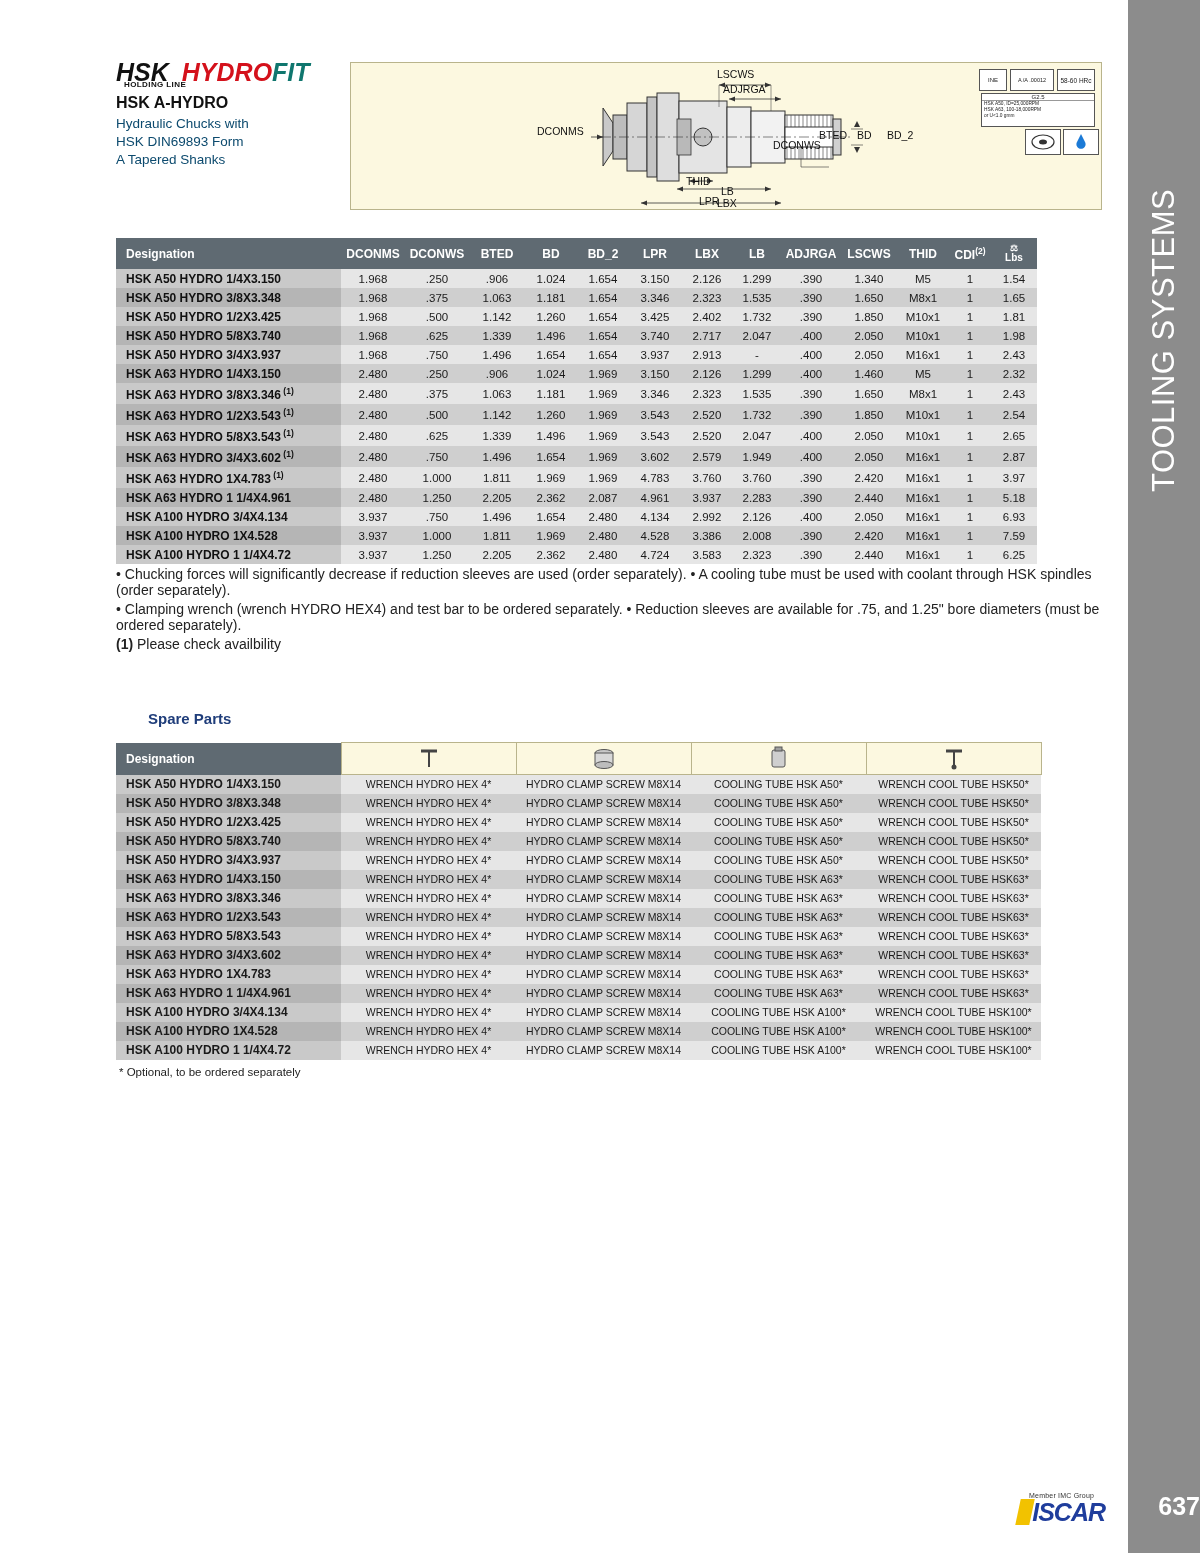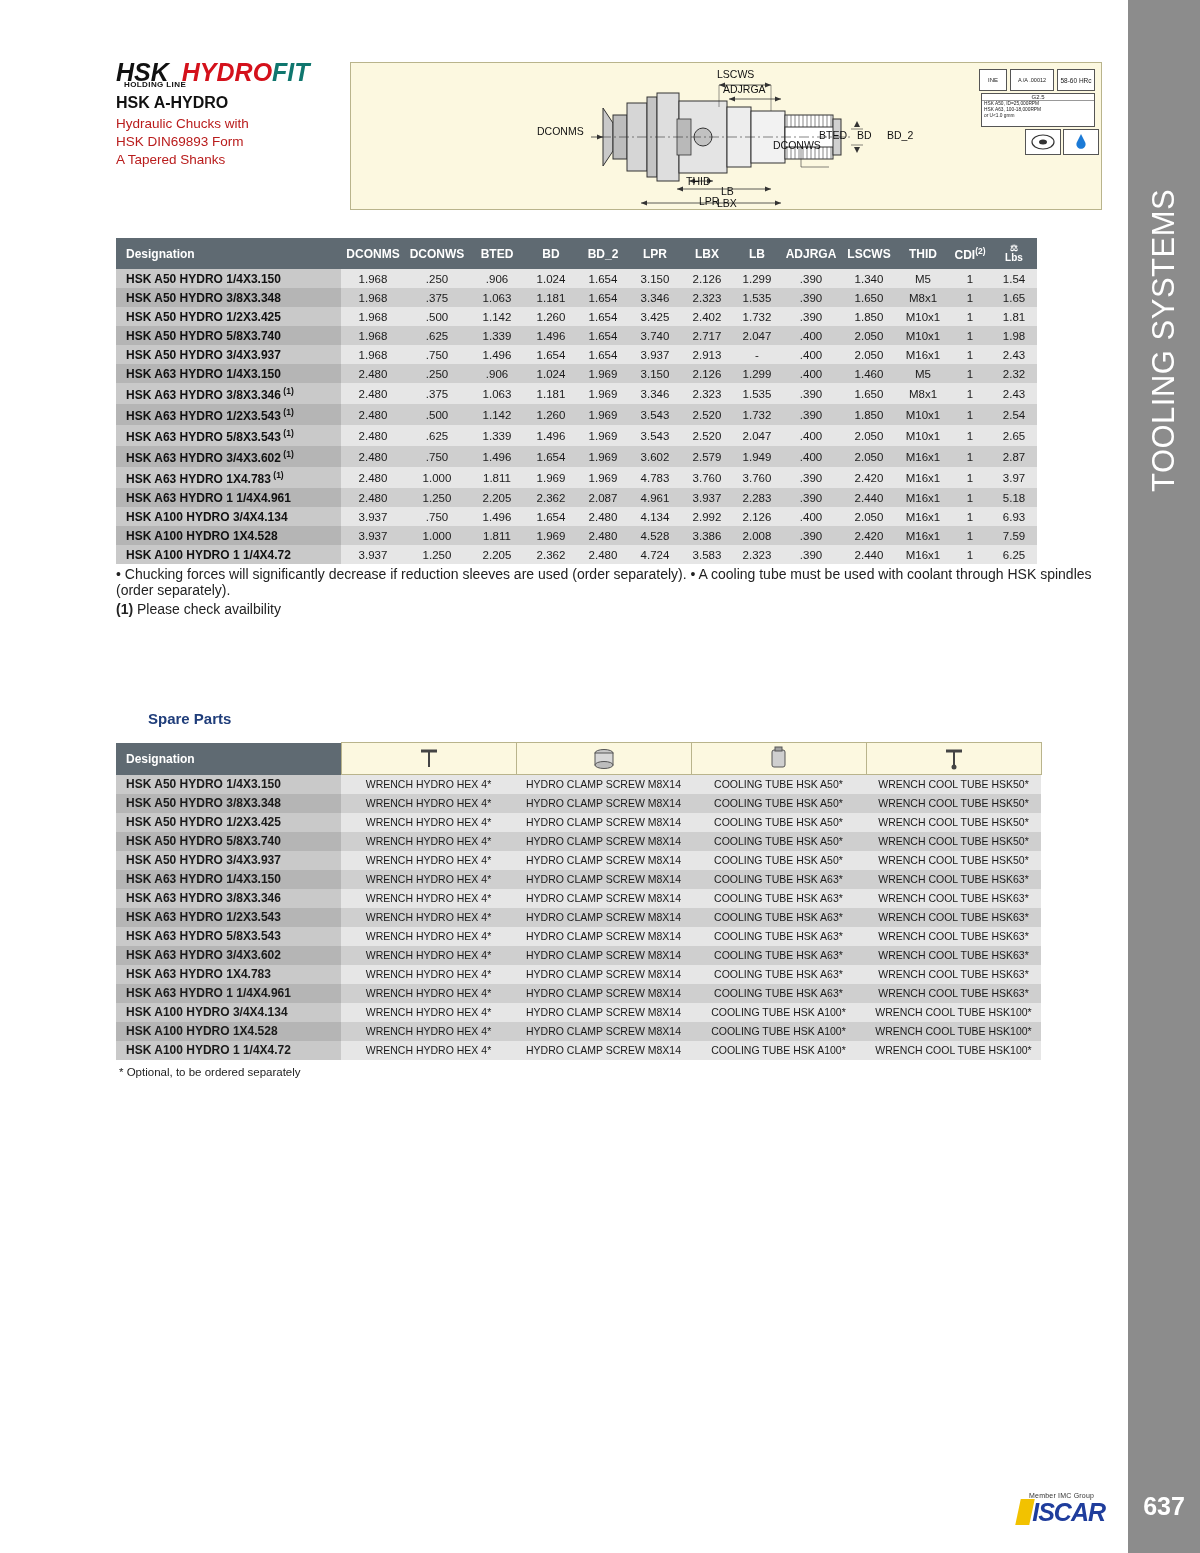"Hydraulic Chucks with" .title-sub { color: #b91c1c -> #0c4a6e }
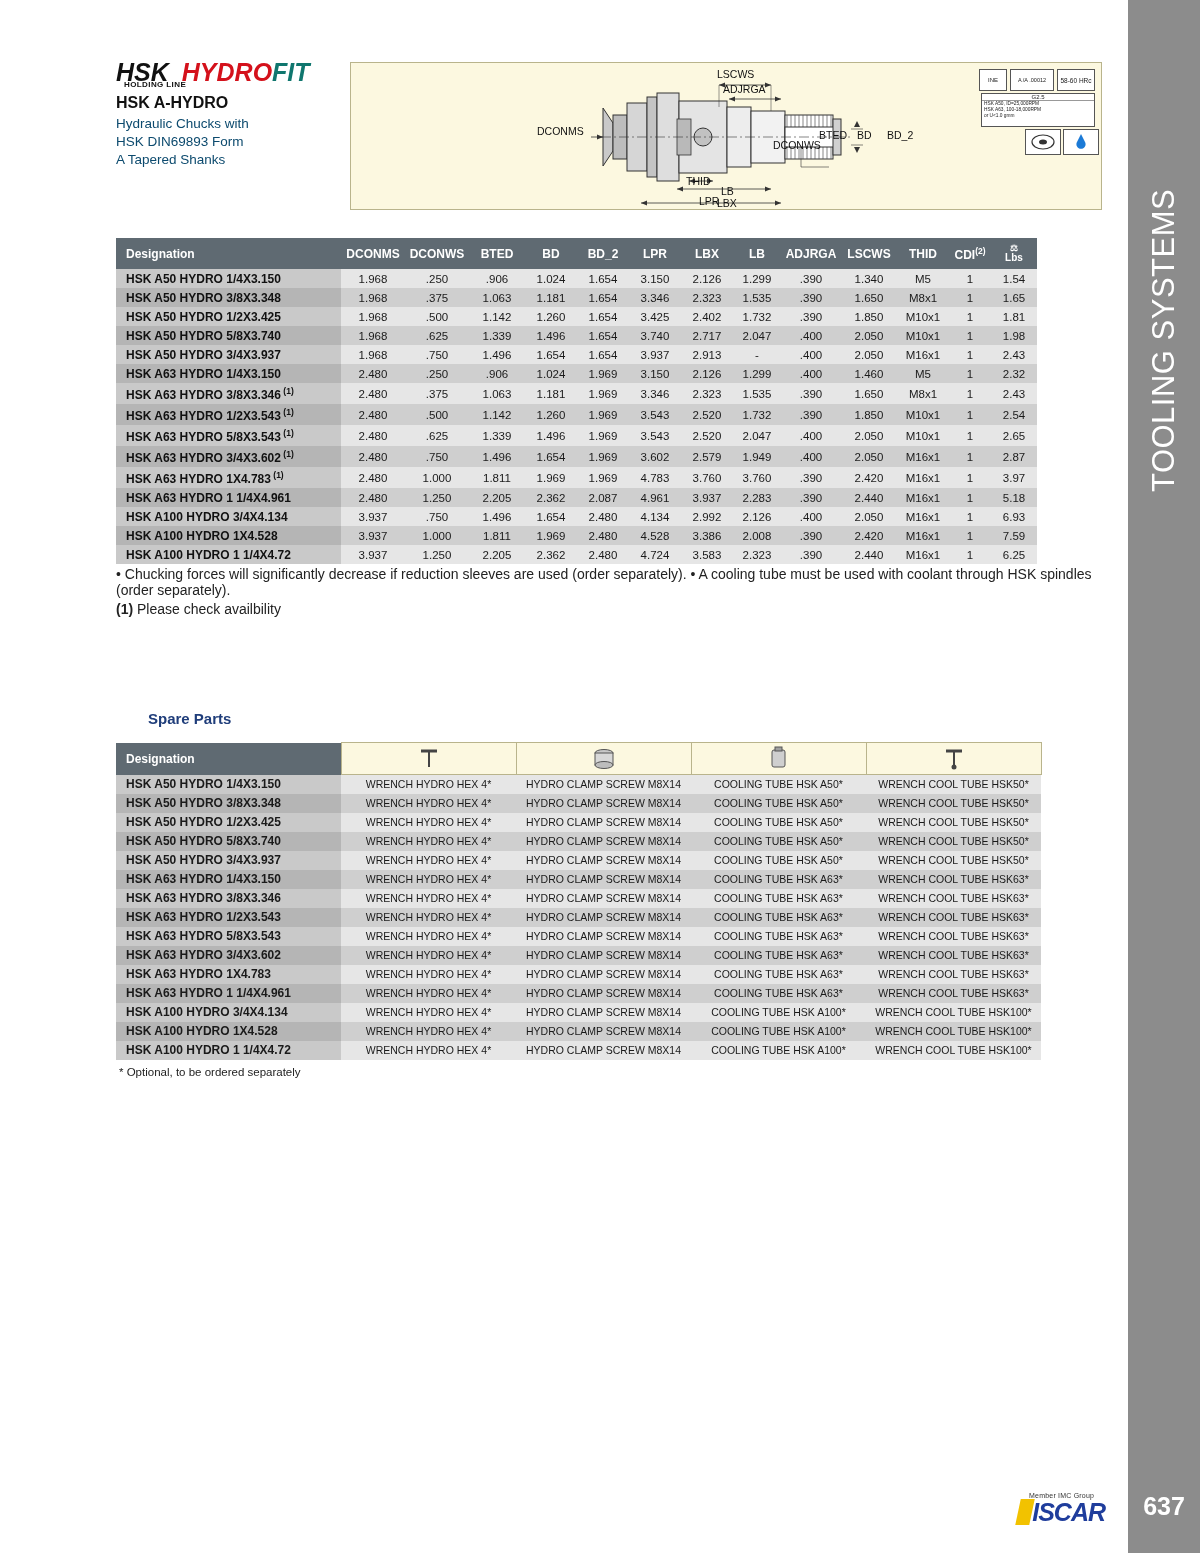"• Clamping wrench (wrench HYDRO" p { html: none -> <p>• Clamping wrench (wrench HYDRO HEX4) and test bar to be ordered separately. • Reduction sleeves are available for .75, and 1.25" bore diameters (must be ordered separately).</p> }
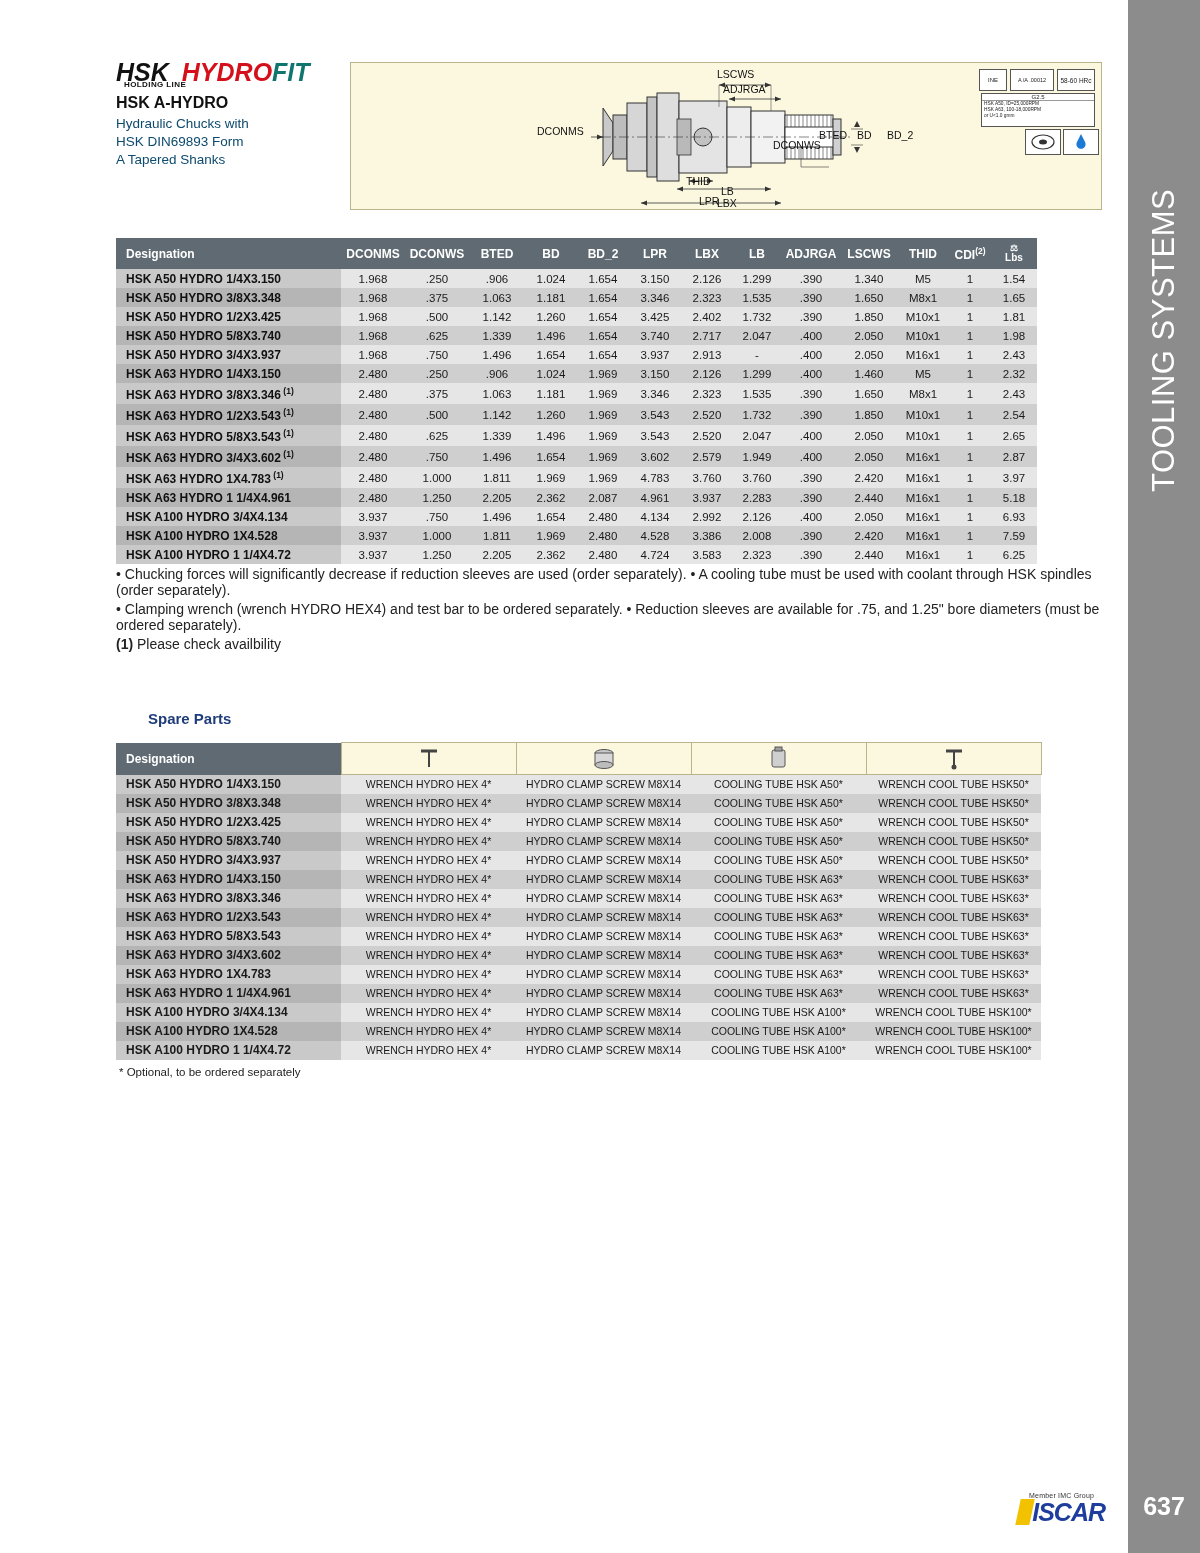"637" .page-number { text-align: center -> right }
